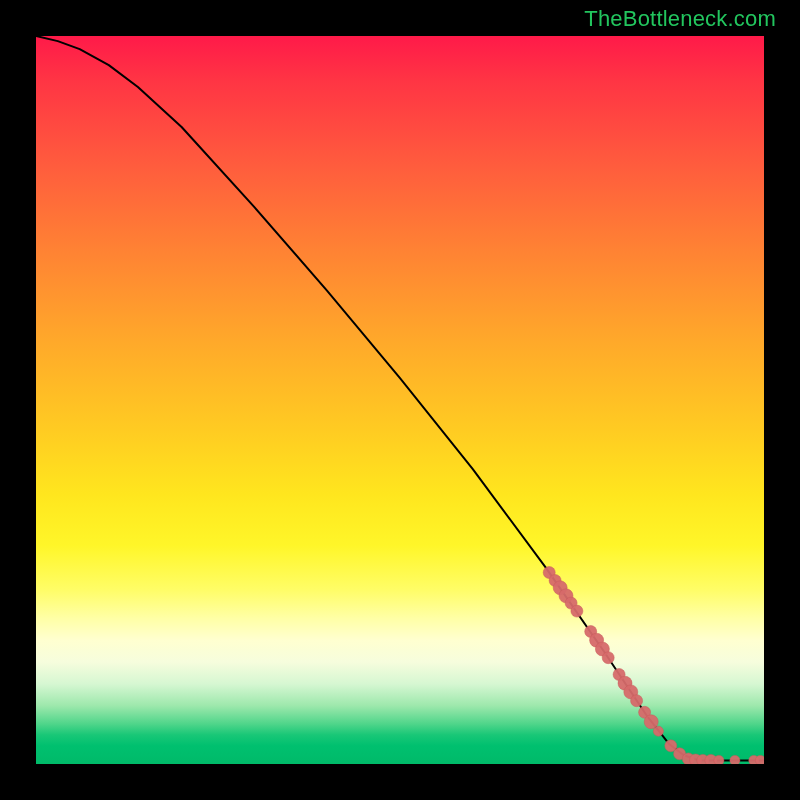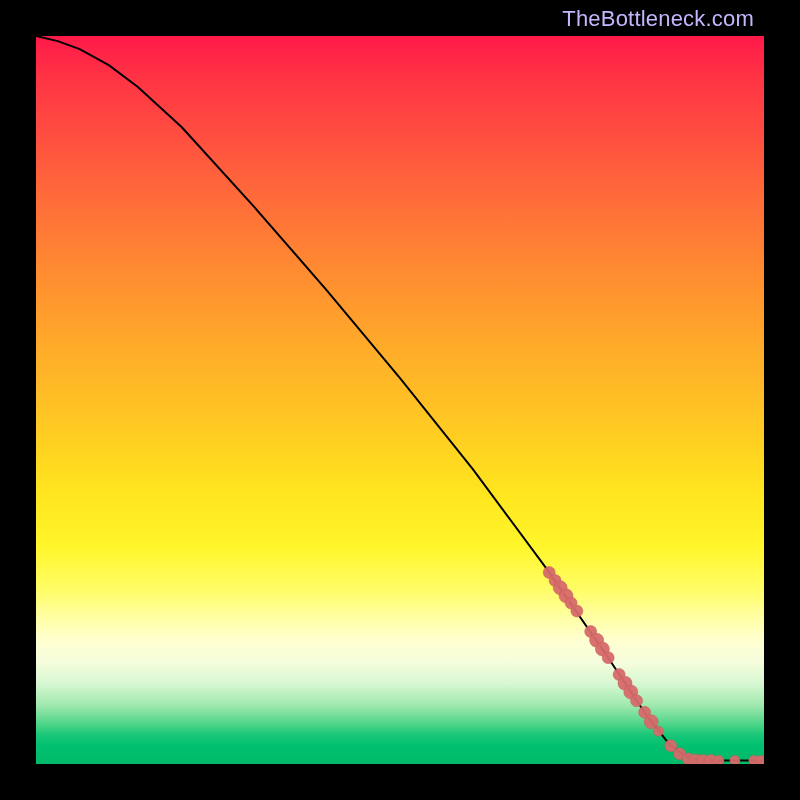"TheBottleneck.com" .attribution { color: #c4b5fd -> #22c55e; right: 46px -> 24px }
